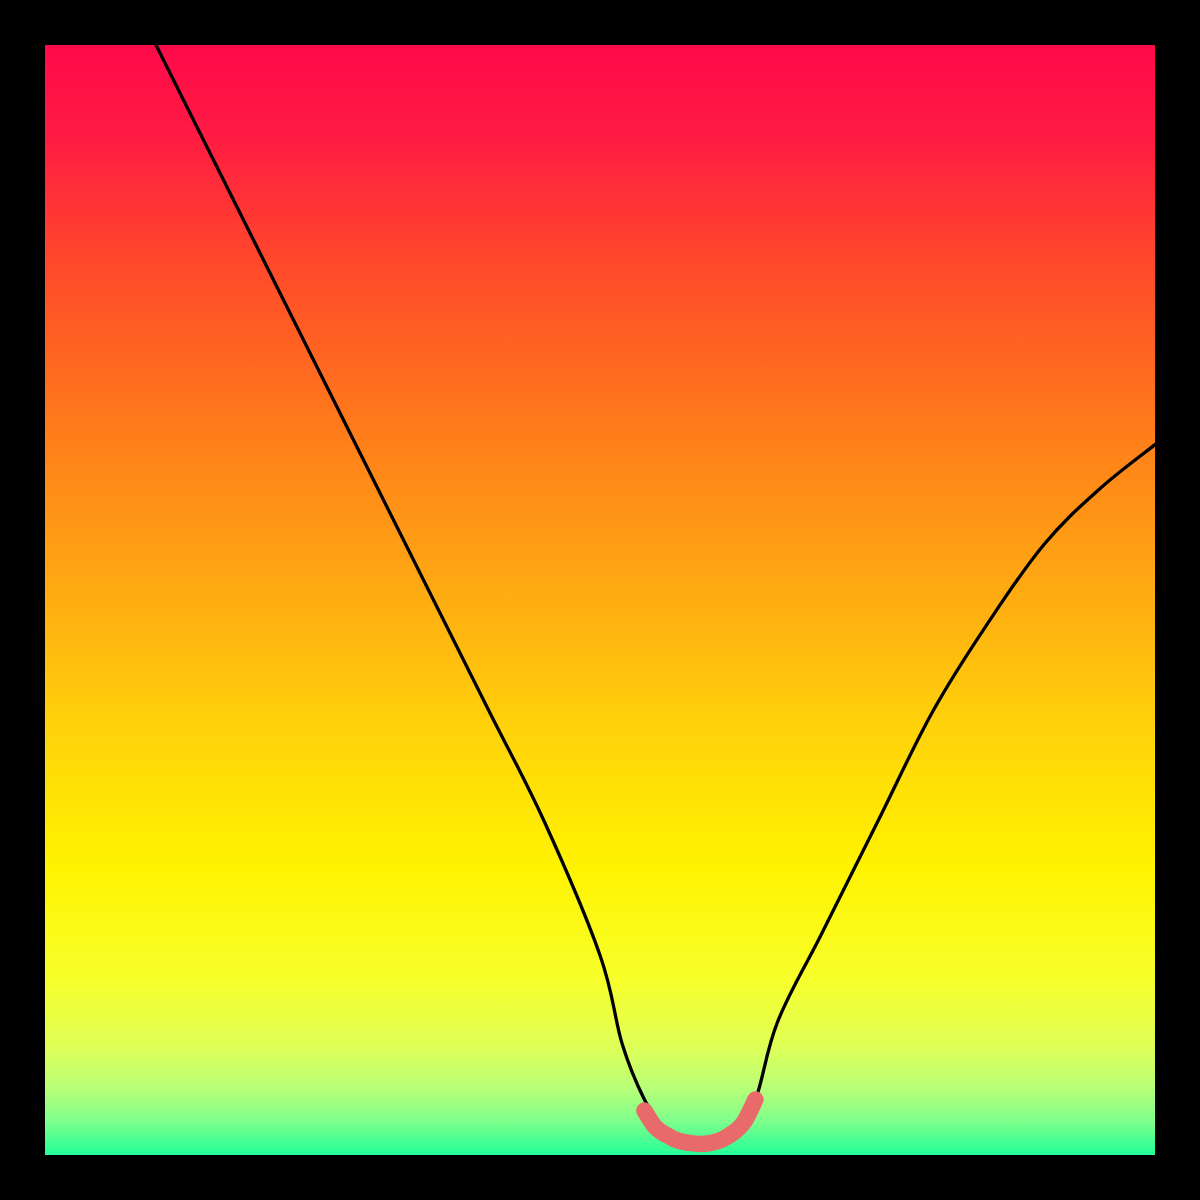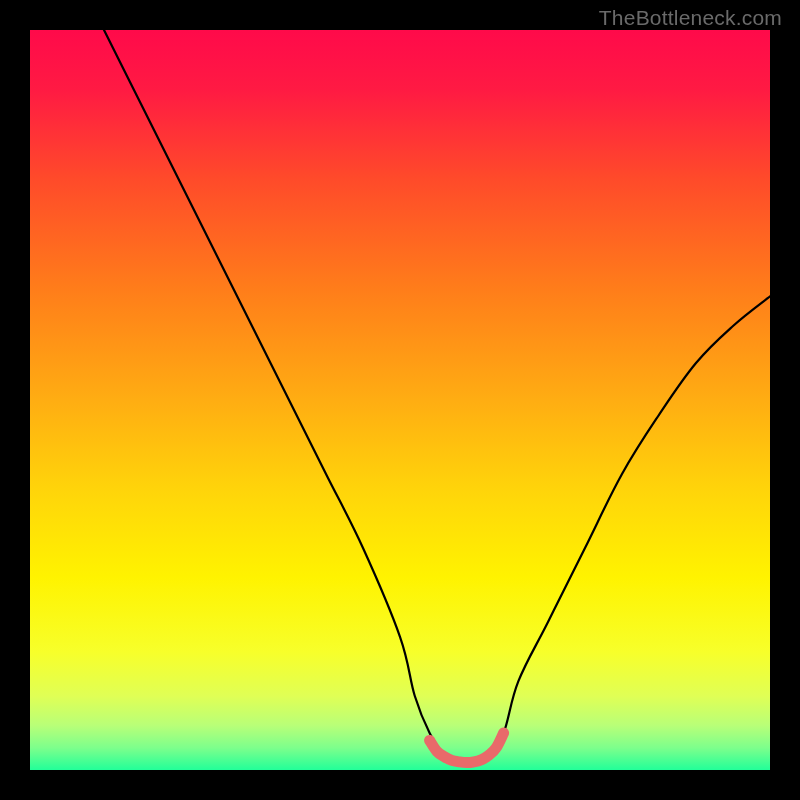"TheBottleneck.com" div.watermark { html: <div>TheBottleneck.com</div> -> none }
